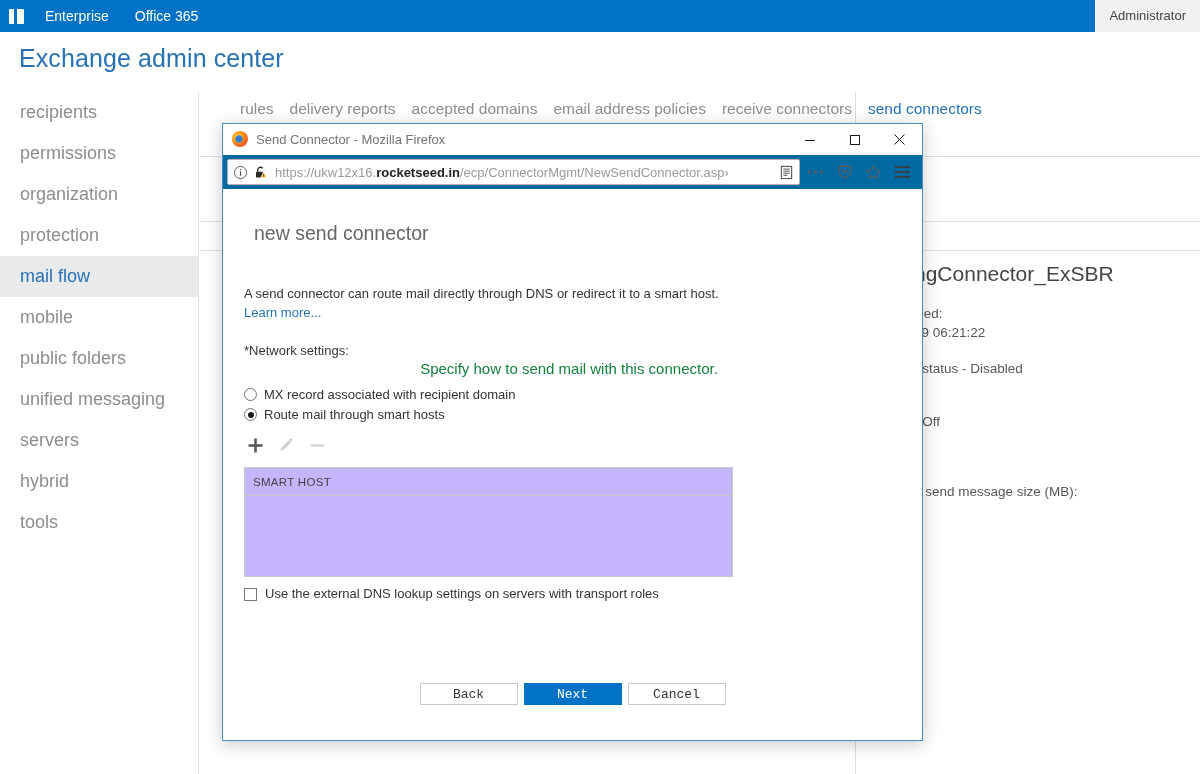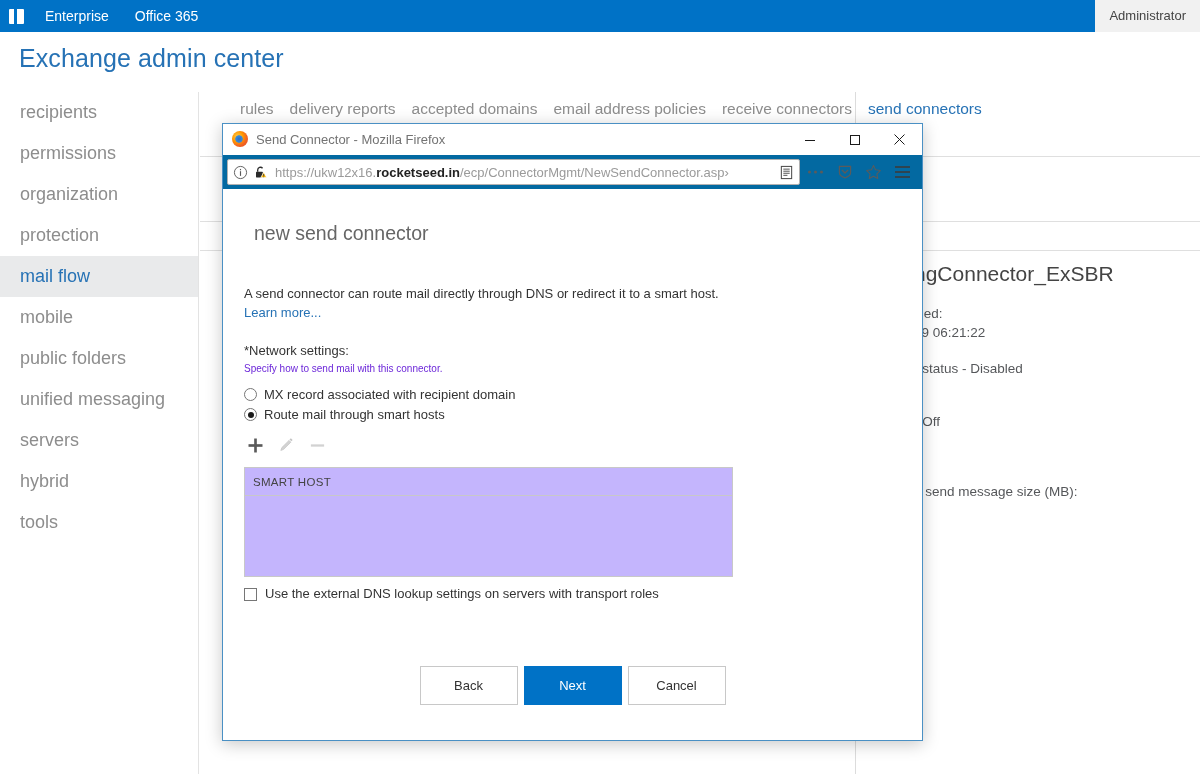"Specify how to send mail" .field-sub { color: #6d28d9 -> #15803d; font-size: 10px -> 15px; text-align: none -> center }
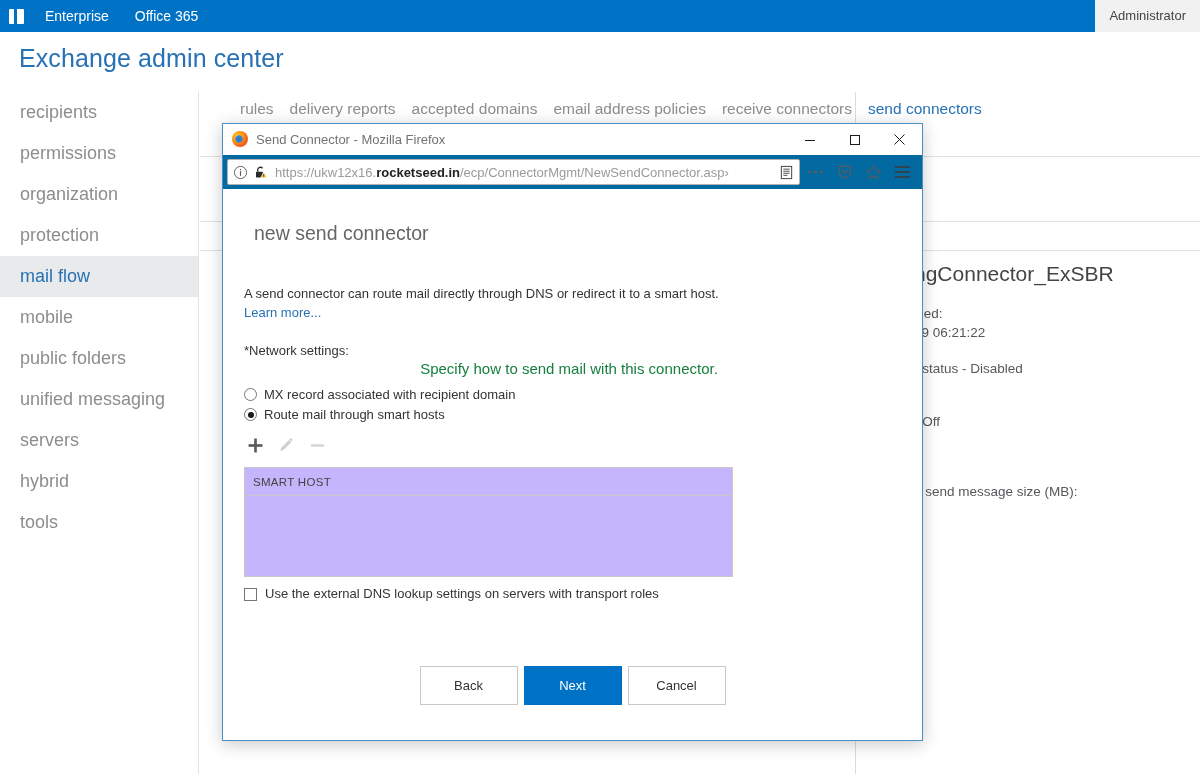"Back" .btn { font-family: Liberation Sans, sans-serif -> Liberation Mono, monospace; height: 39px -> 22px }
